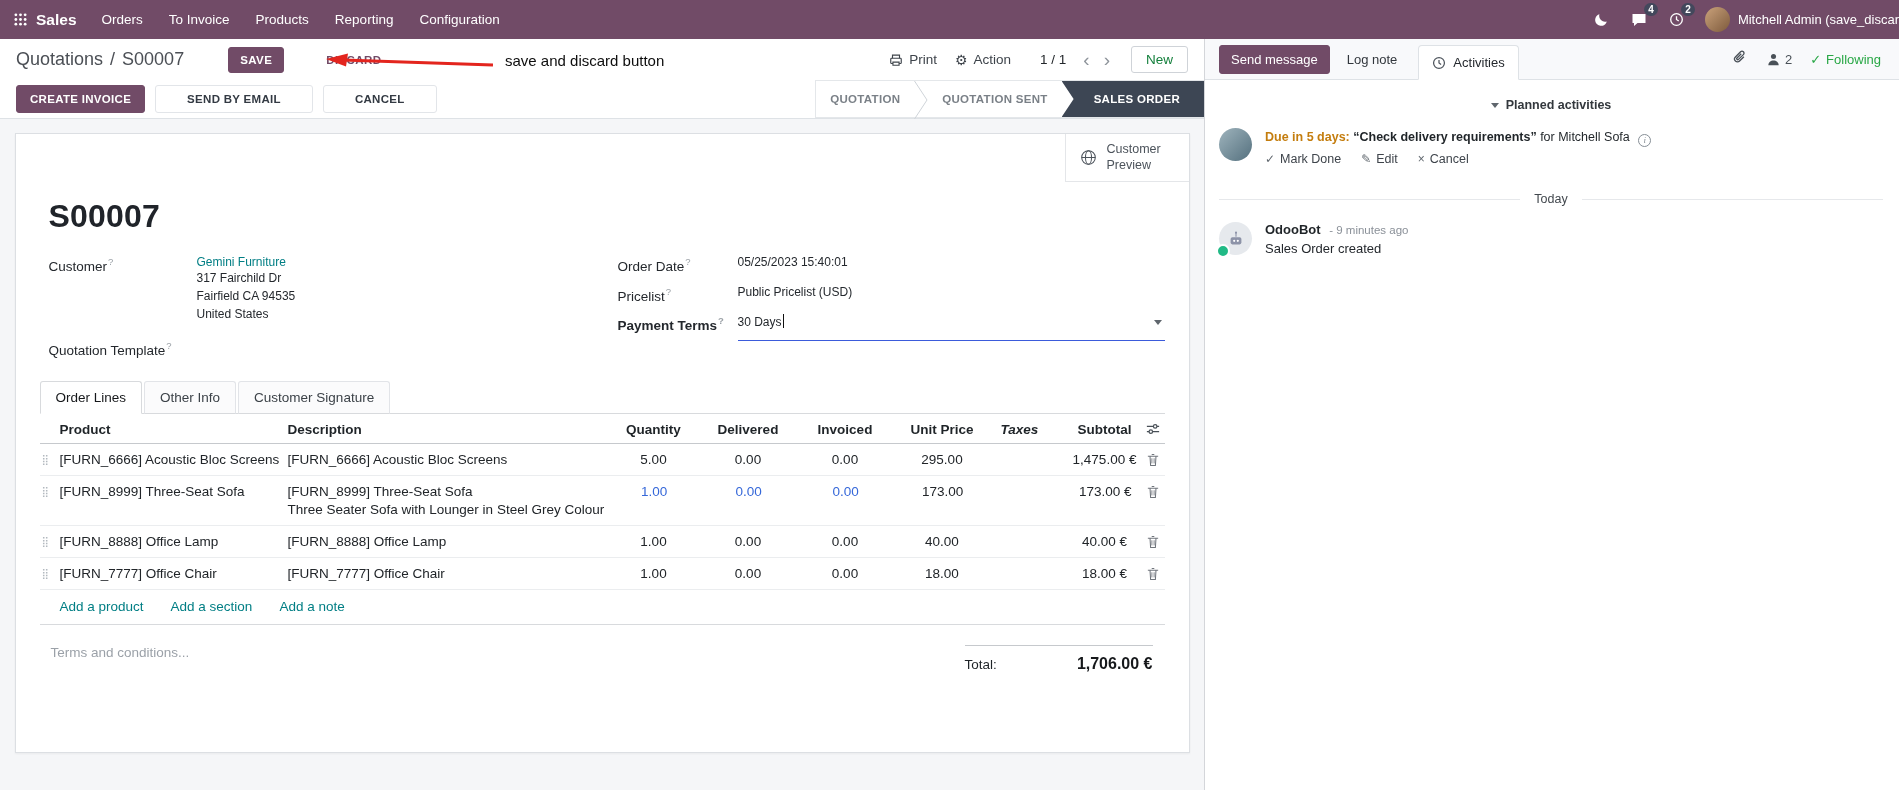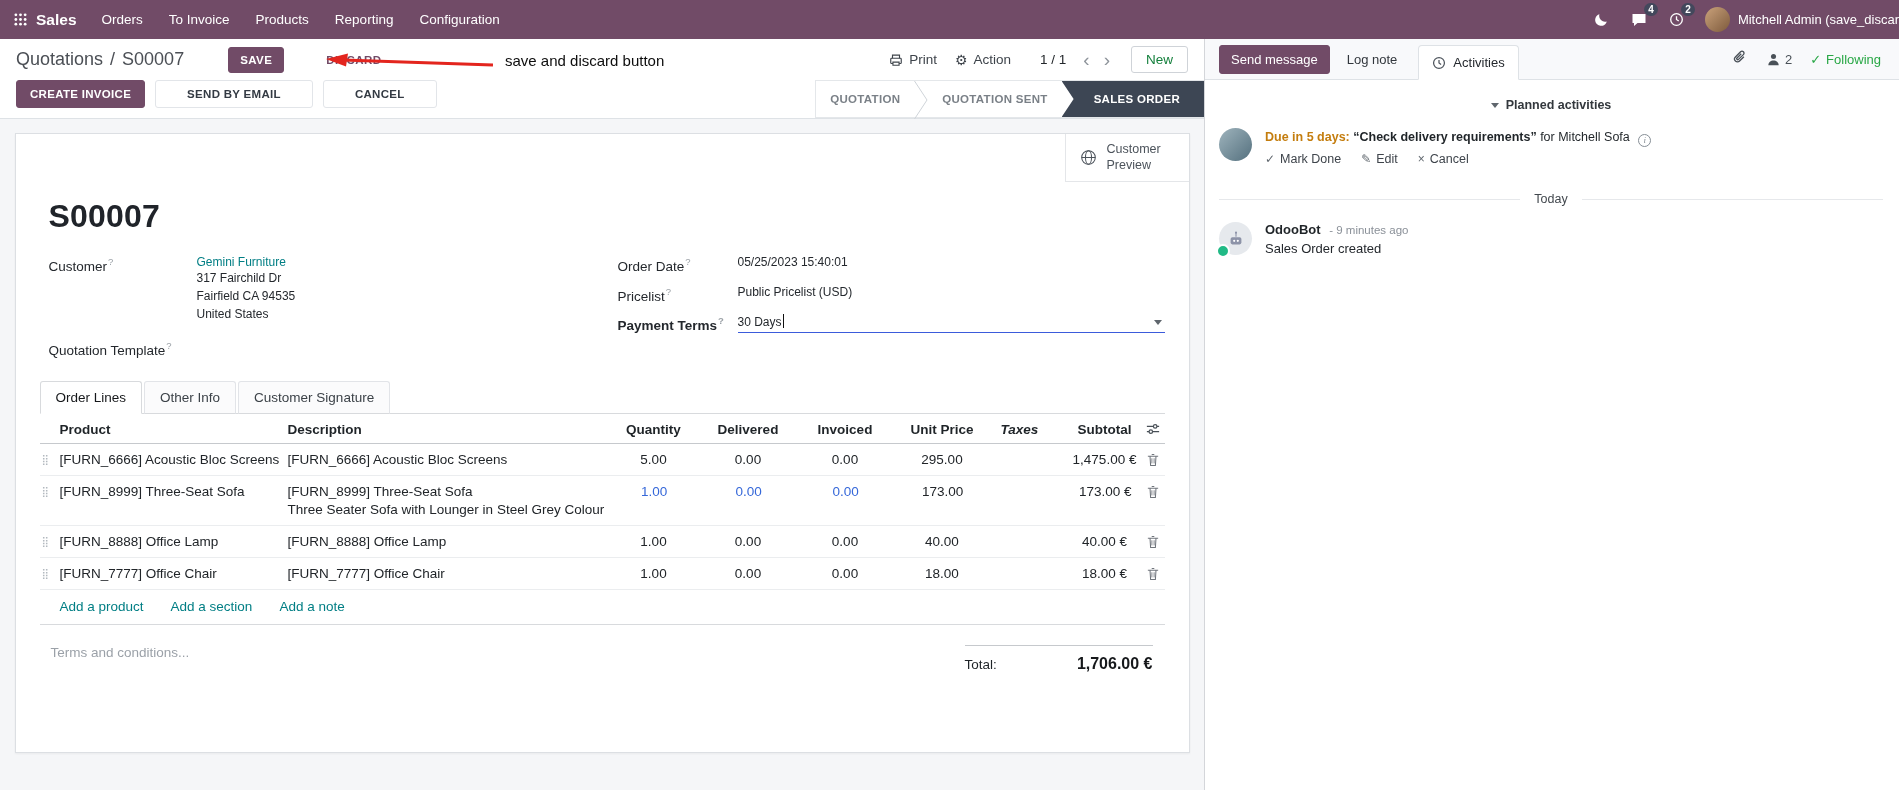"CREATE INVOICE" .status-row { align-items: flex-start -> center }
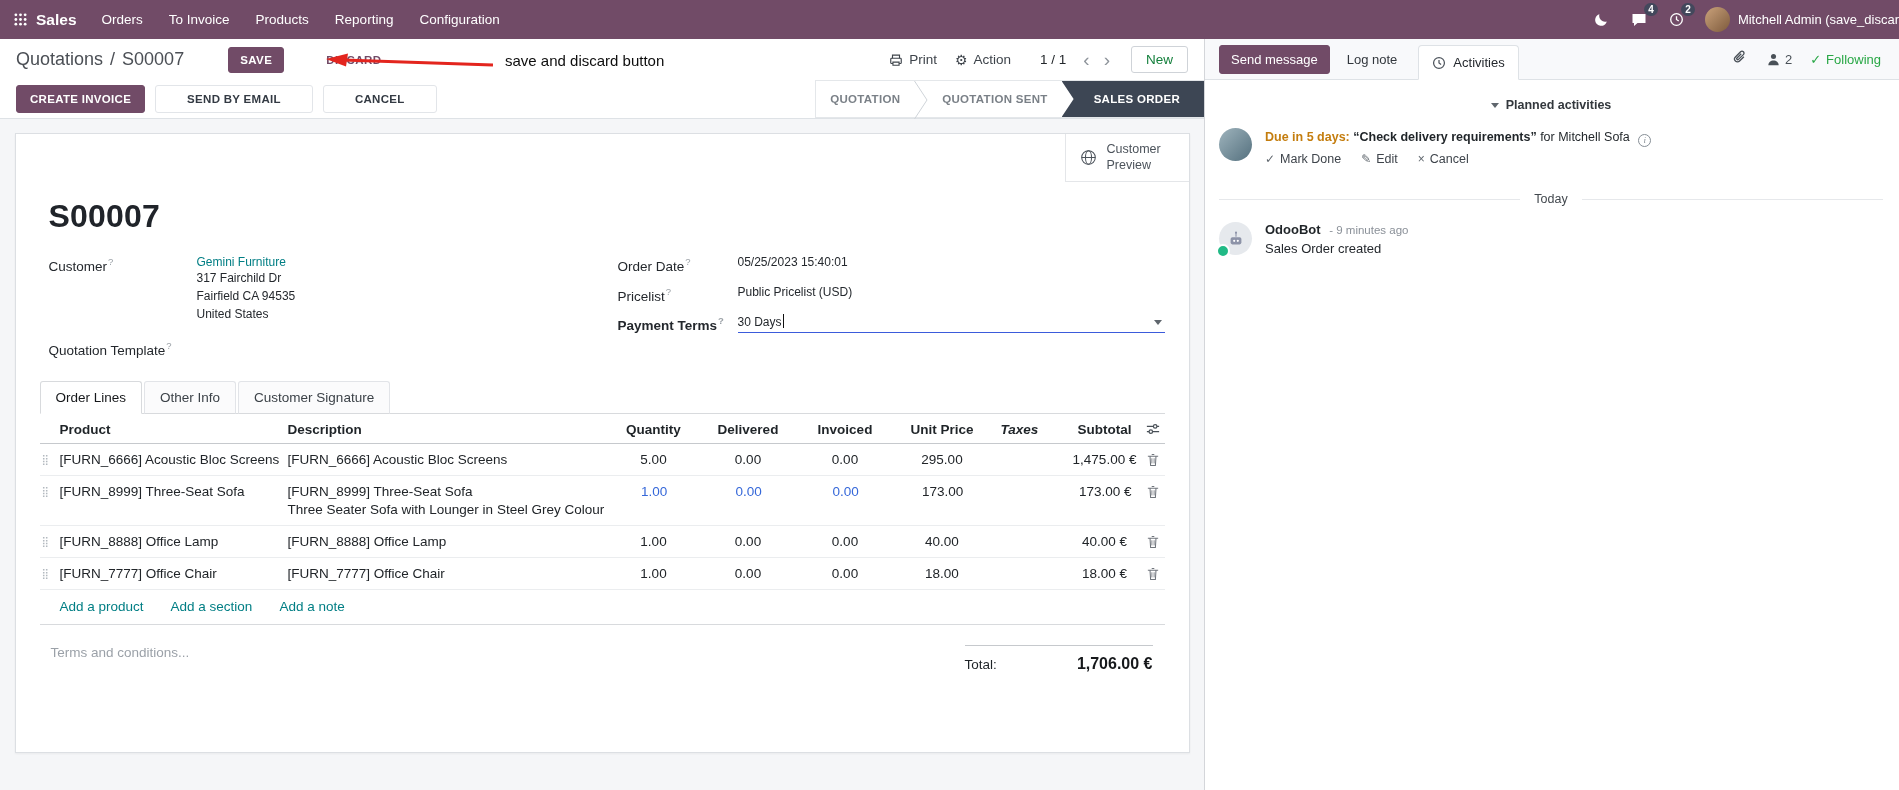"30 Days" .pt-box { padding-bottom: 3px -> 11px }
